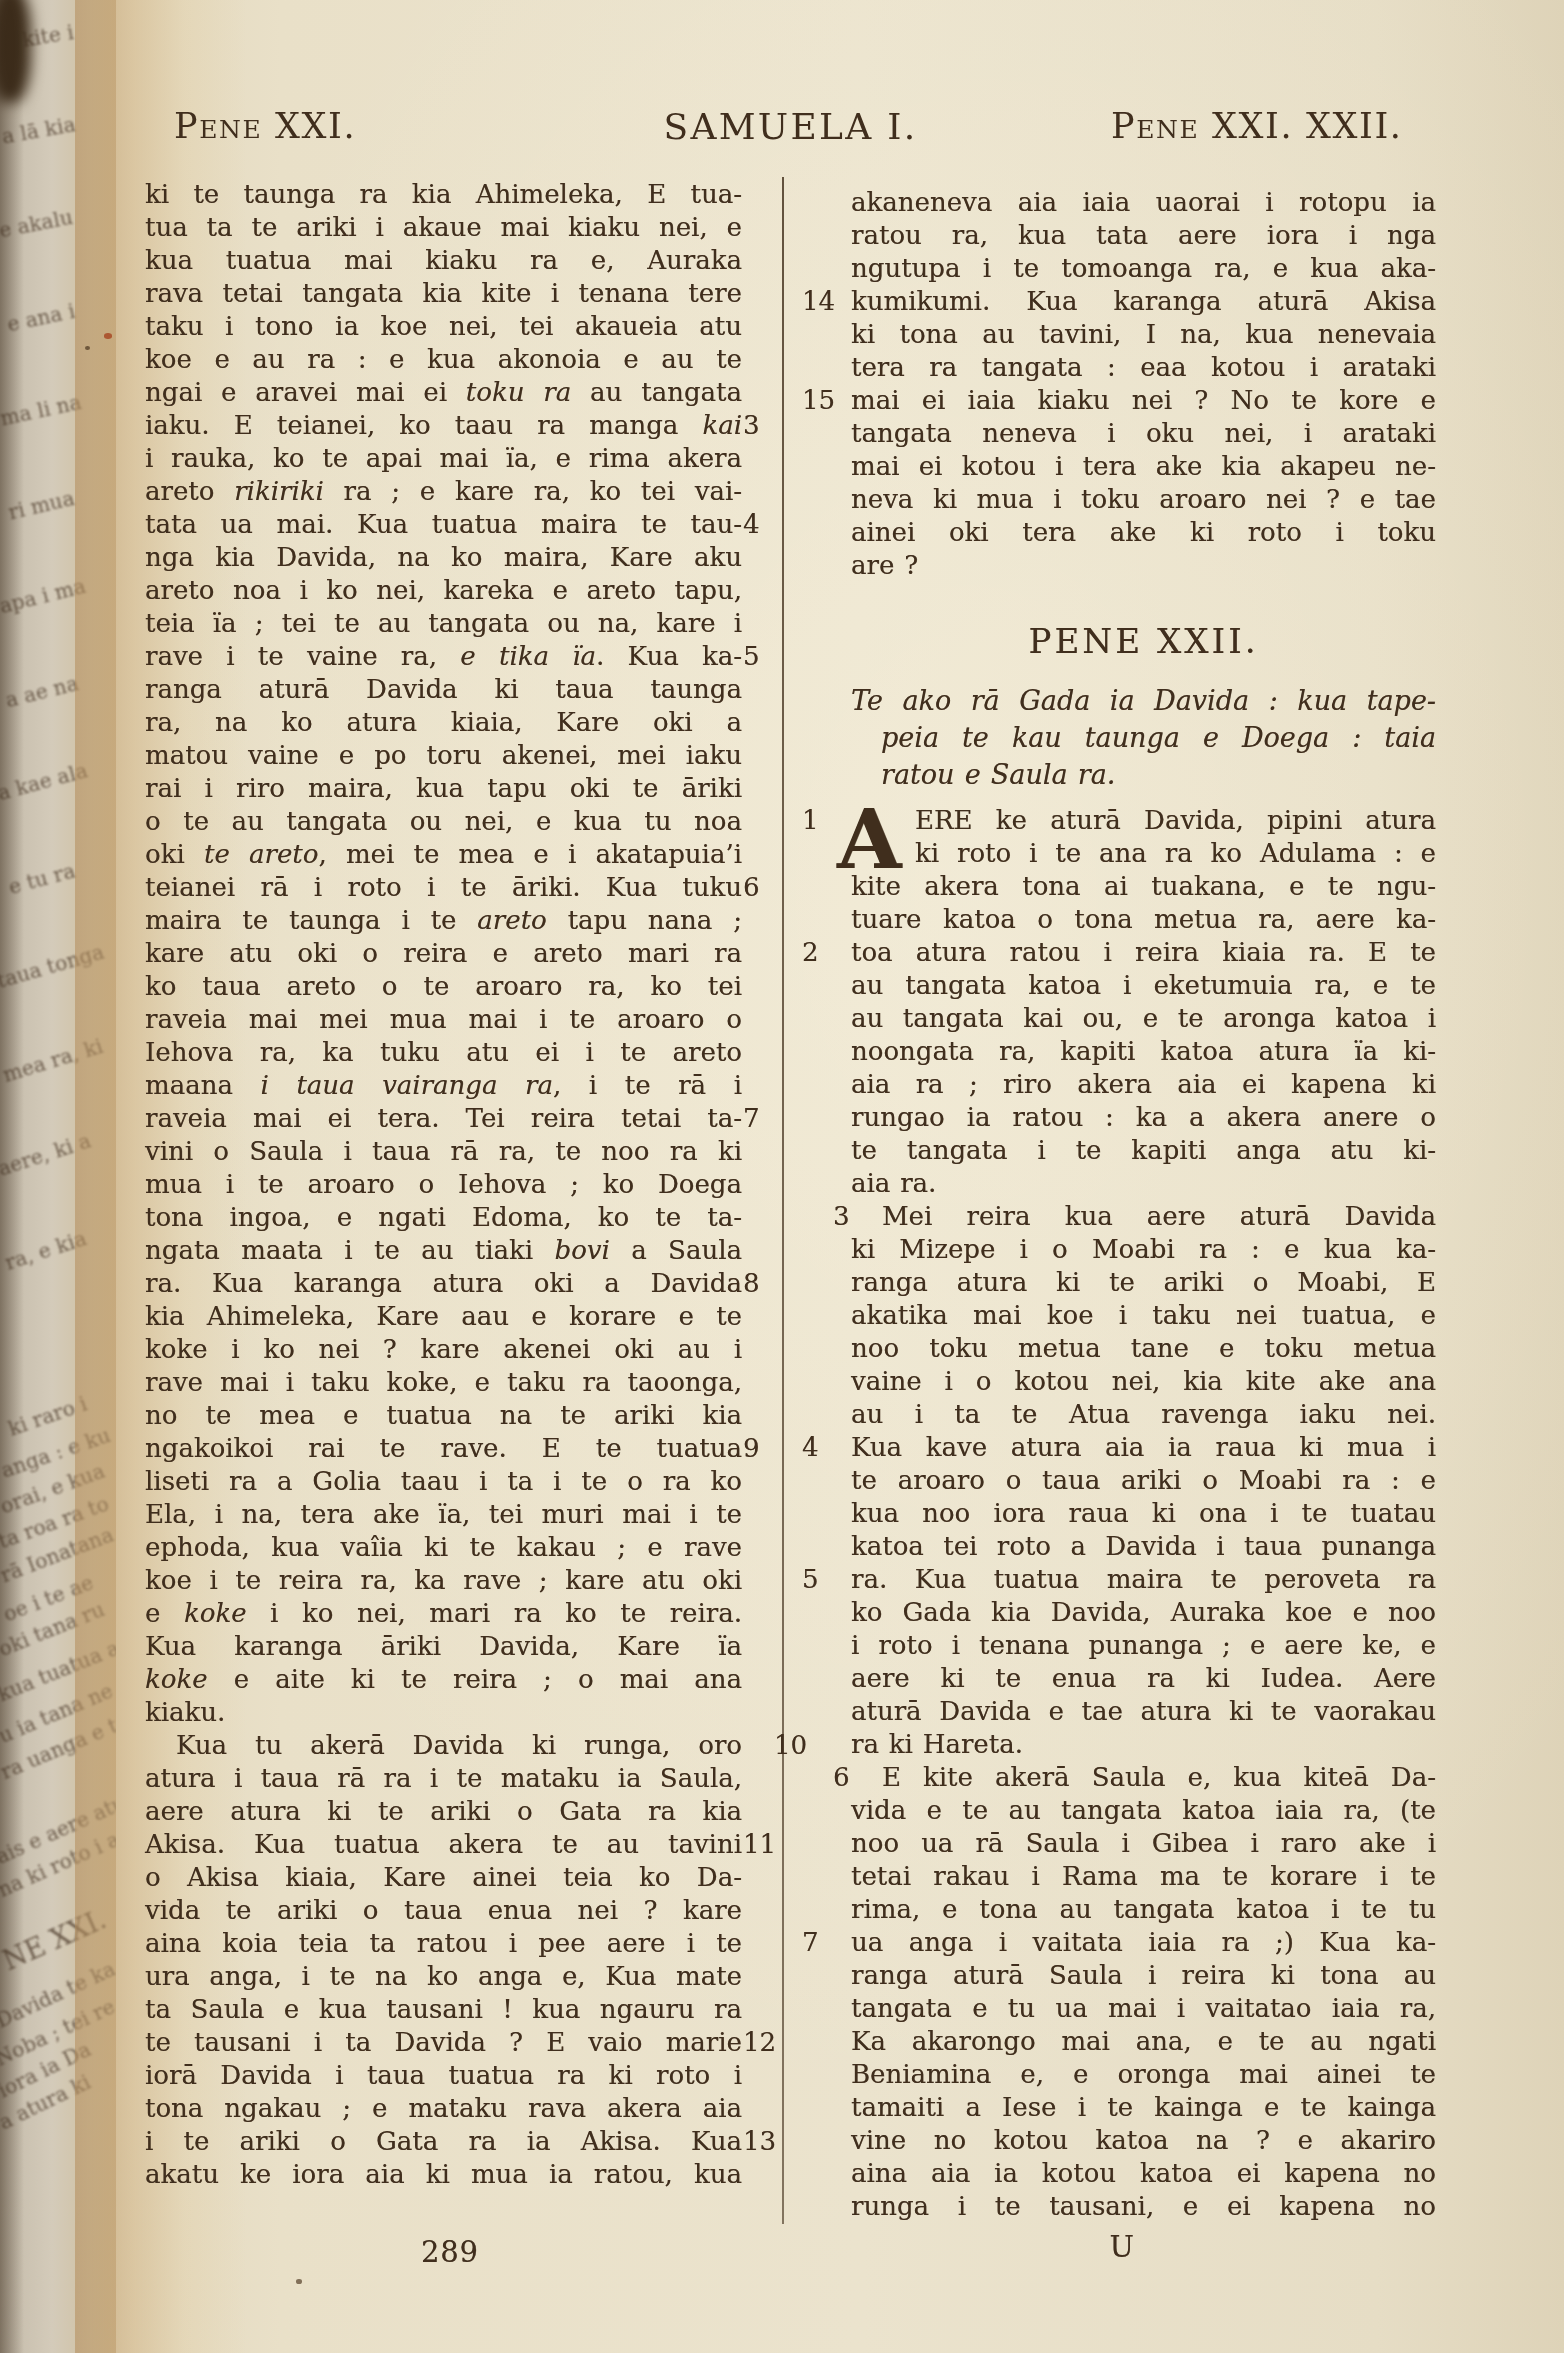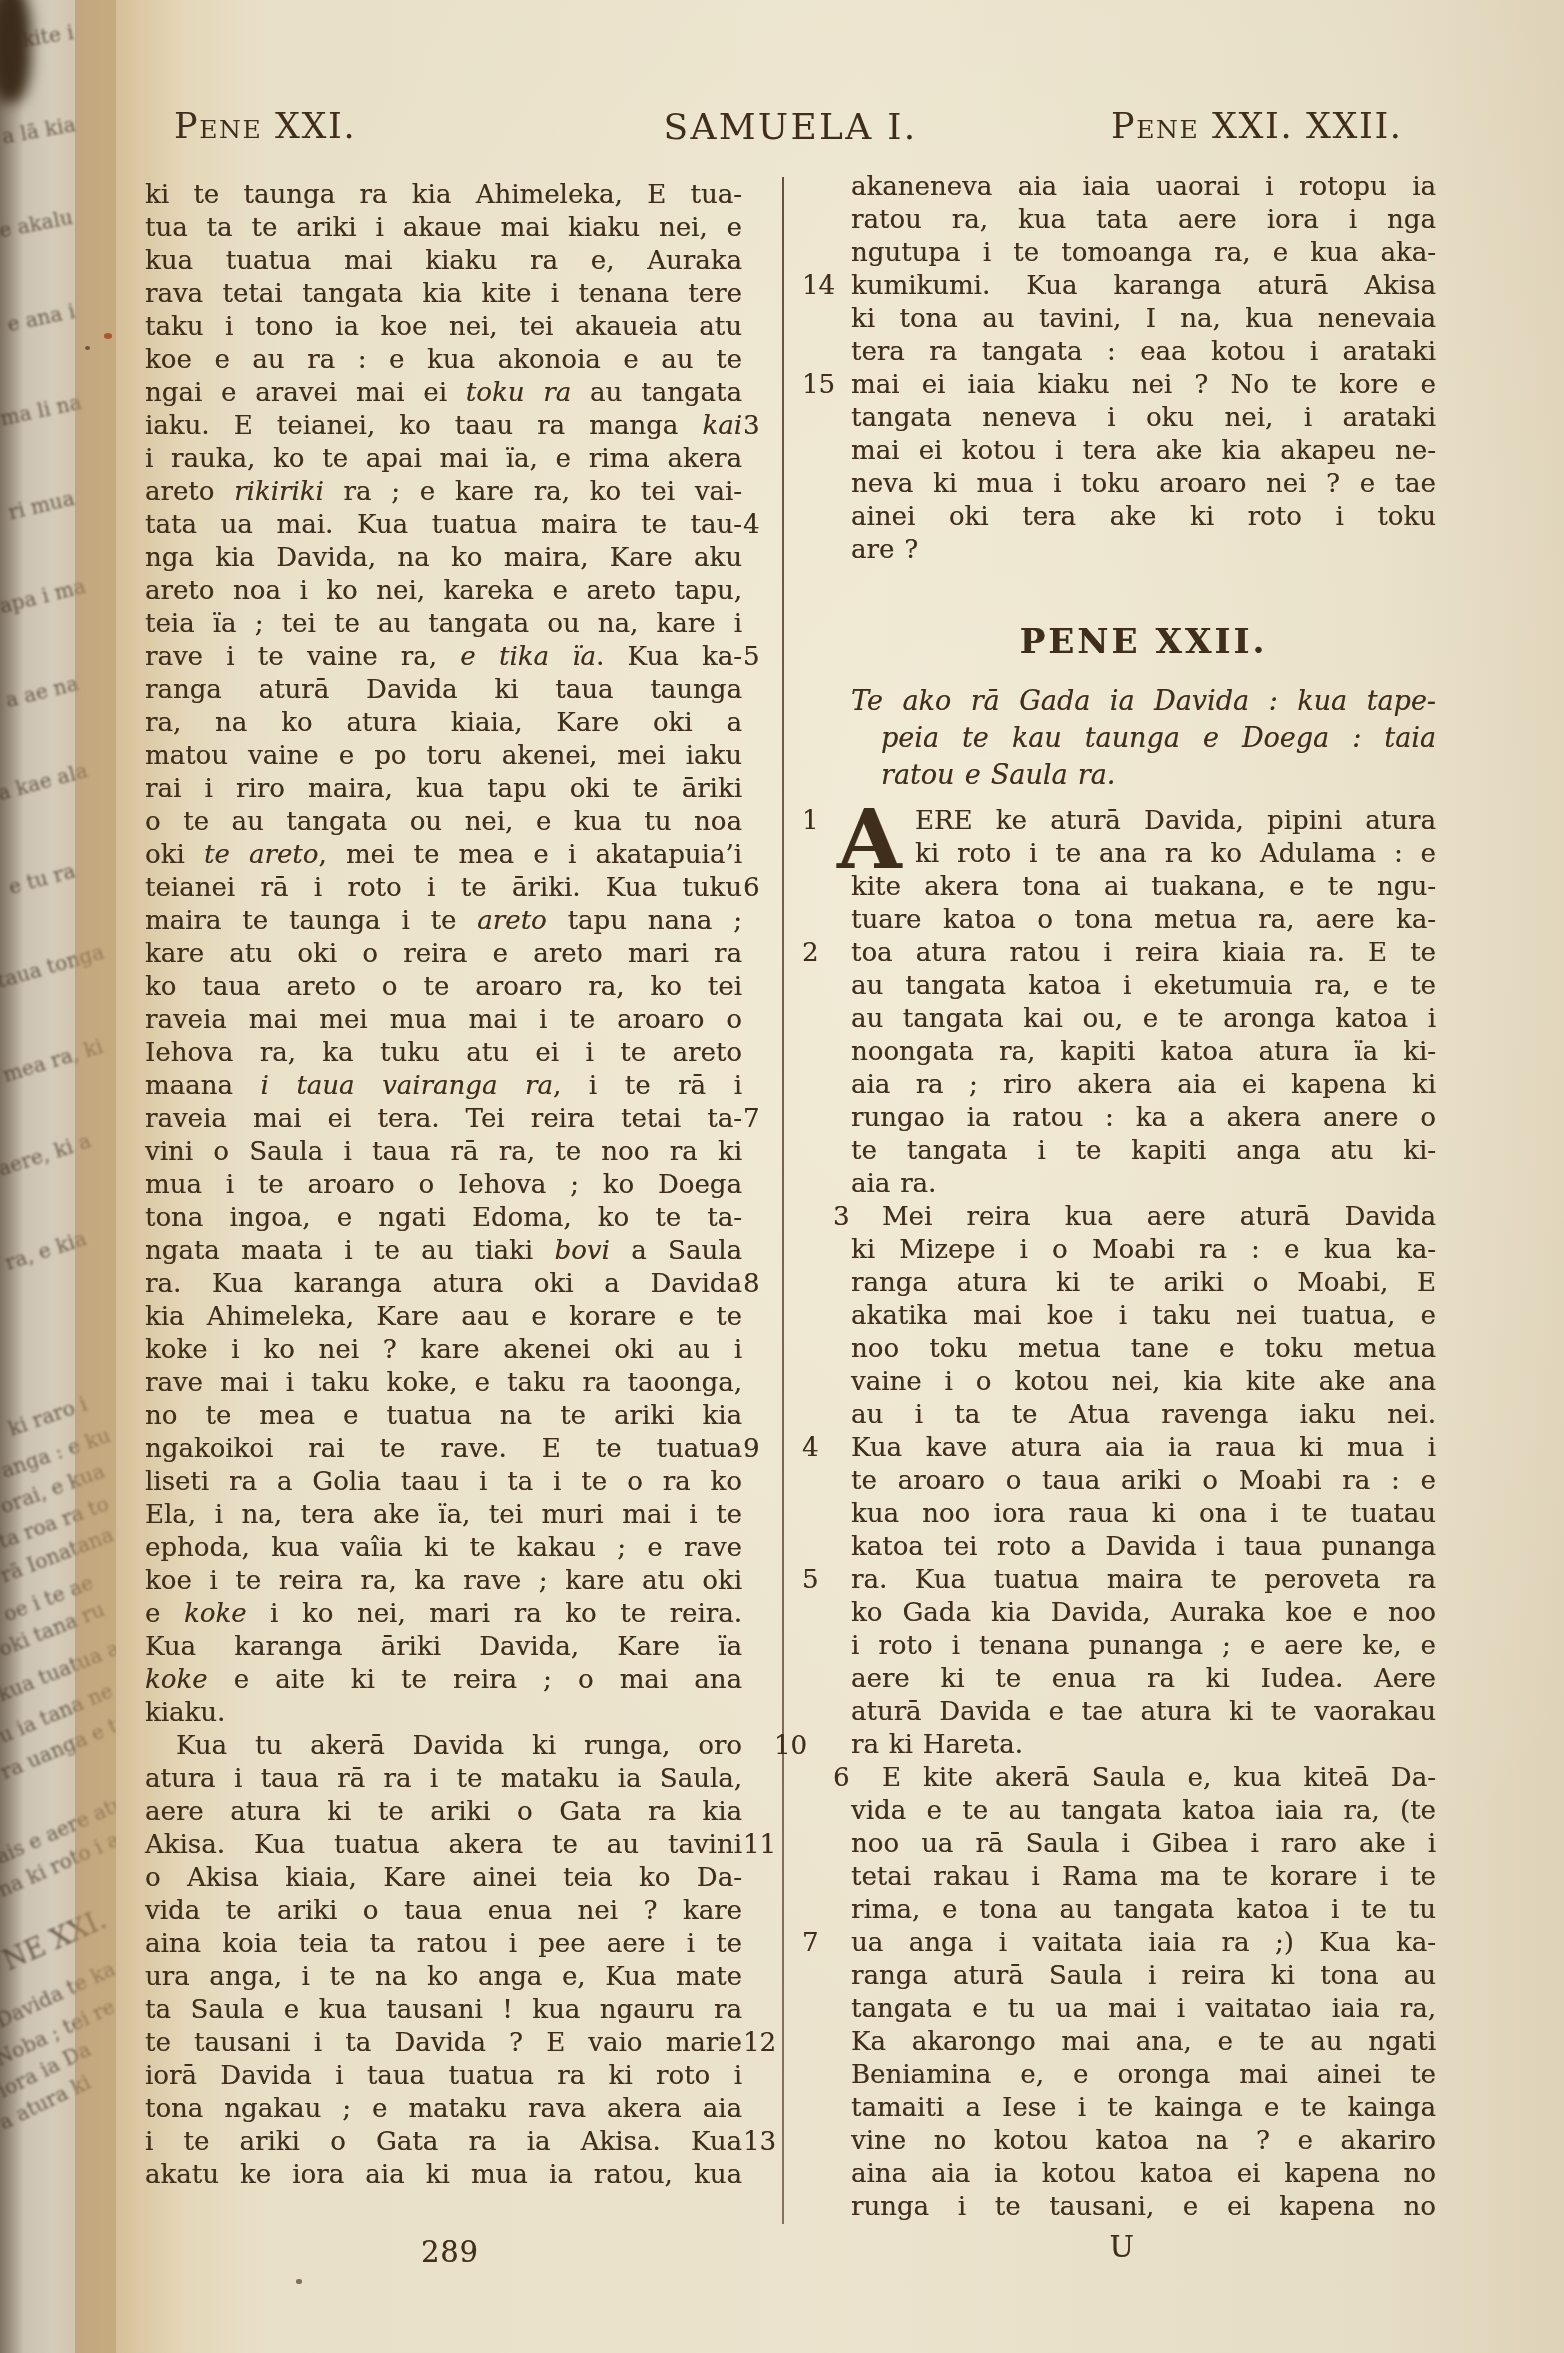"akaneneva aia iaia uaorai i" div.textcol { top: 170px -> 186px }
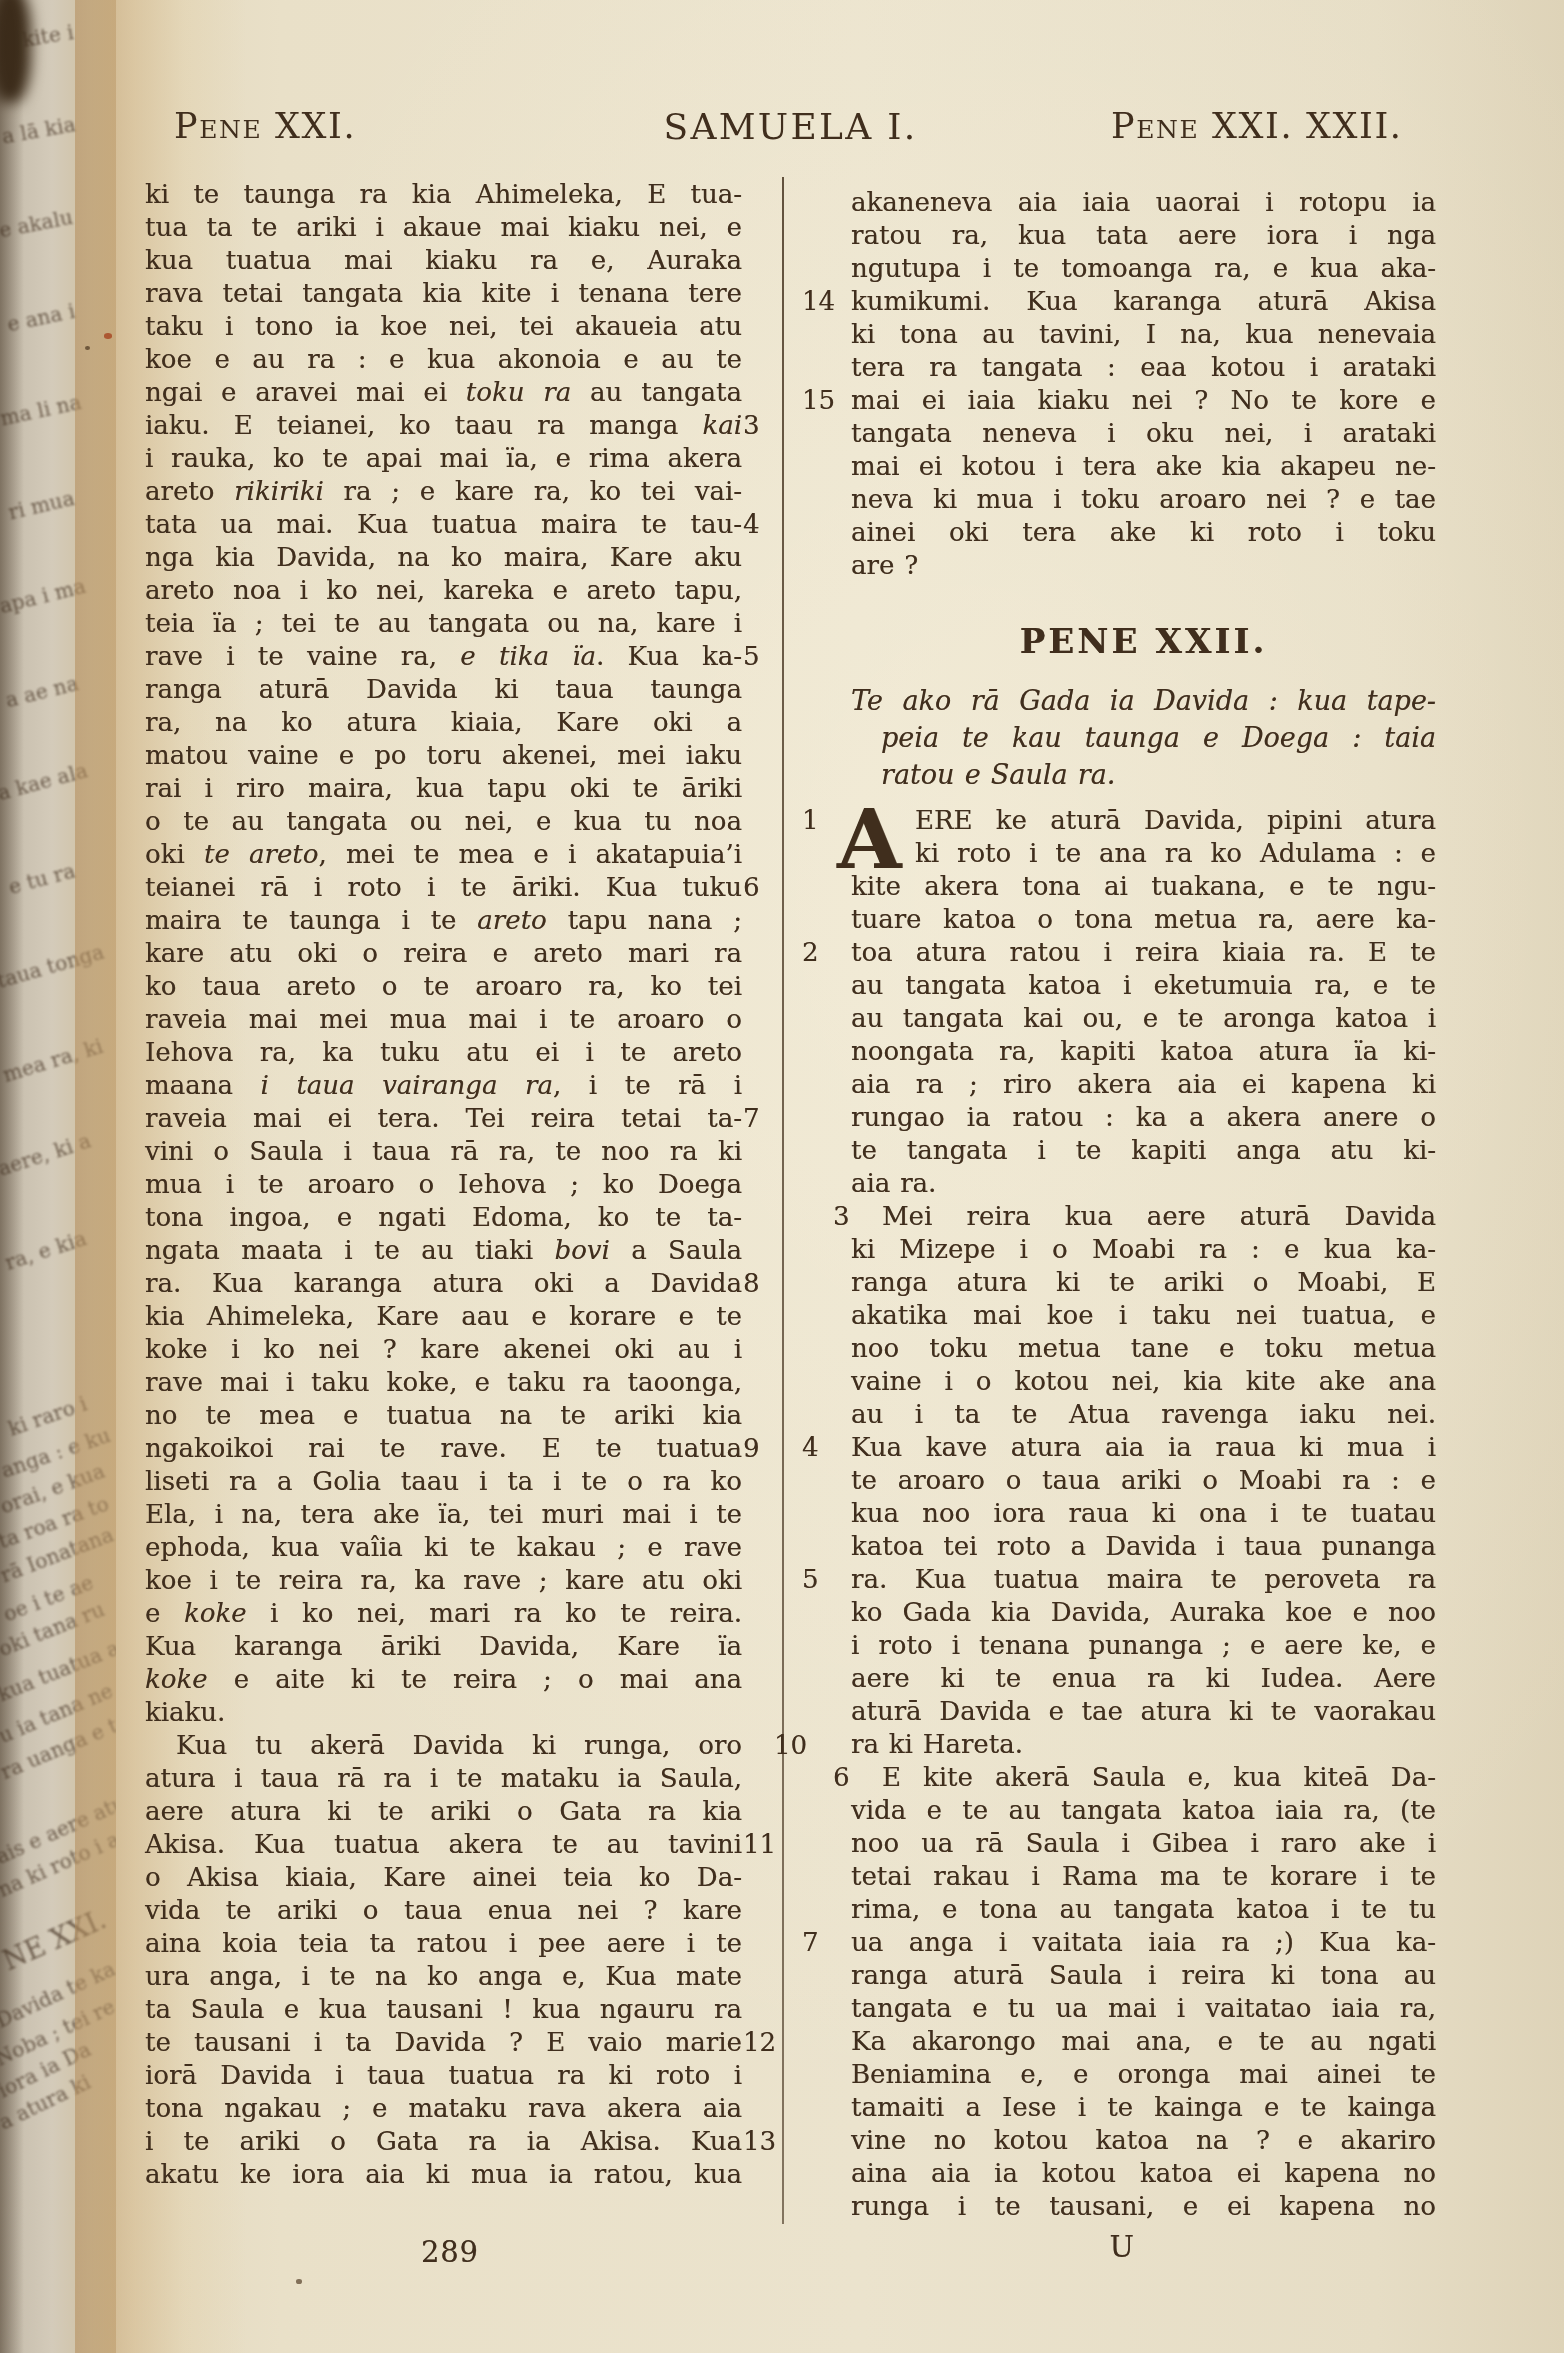"PENE XXII." .chapter-heading { font-weight: bold -> none }
